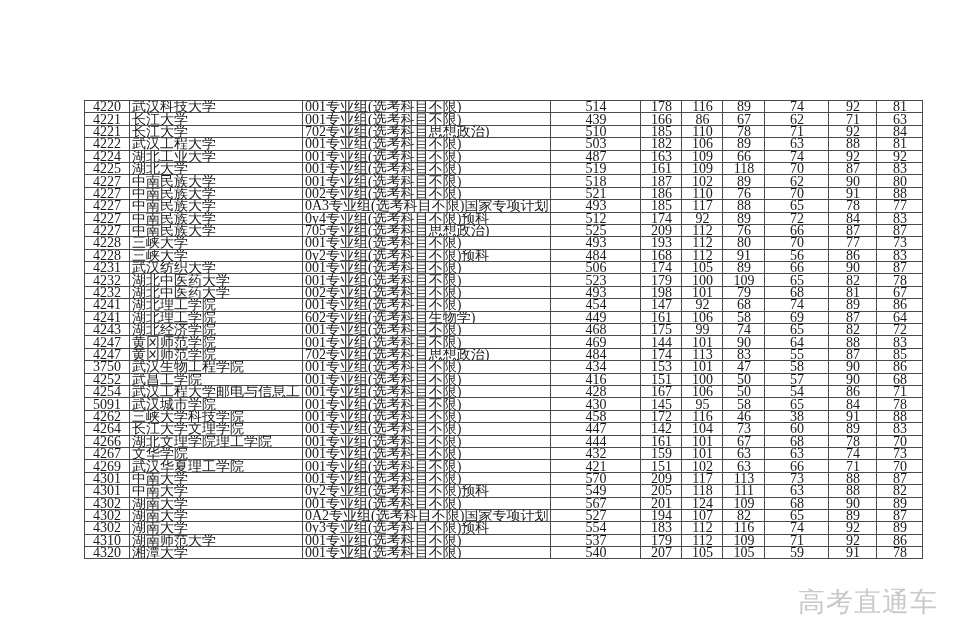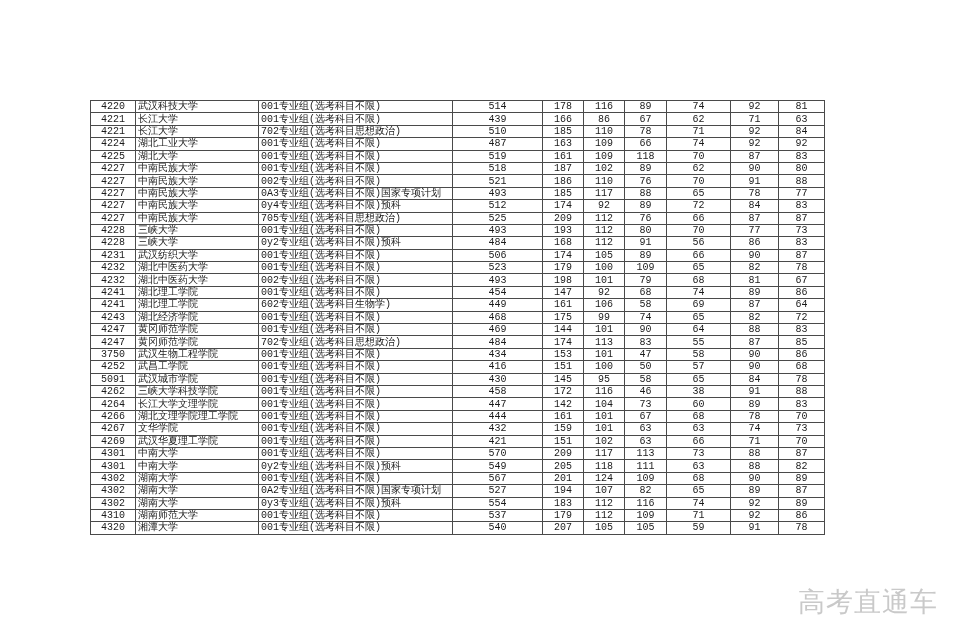"4220" table.score-table { font-family: Liberation Mono, monospace -> none; font-size: 10px -> 14px; left: 90px -> 84px }
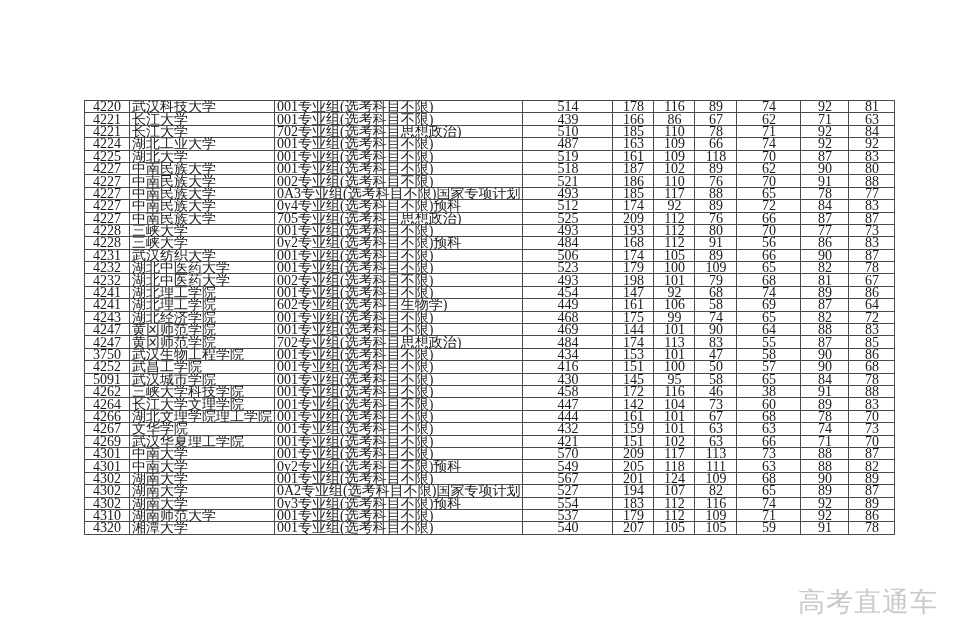"4222" tr { html: none -> <tr> <td>4222</td> <td>武汉工程大学</td> <td>001专业组(选考科目不限)</td> <td>503</td> <td>182</td> <td>106</td> <td>89</td> <td>63</td> <td>88</td> <td>81</td> </tr> }
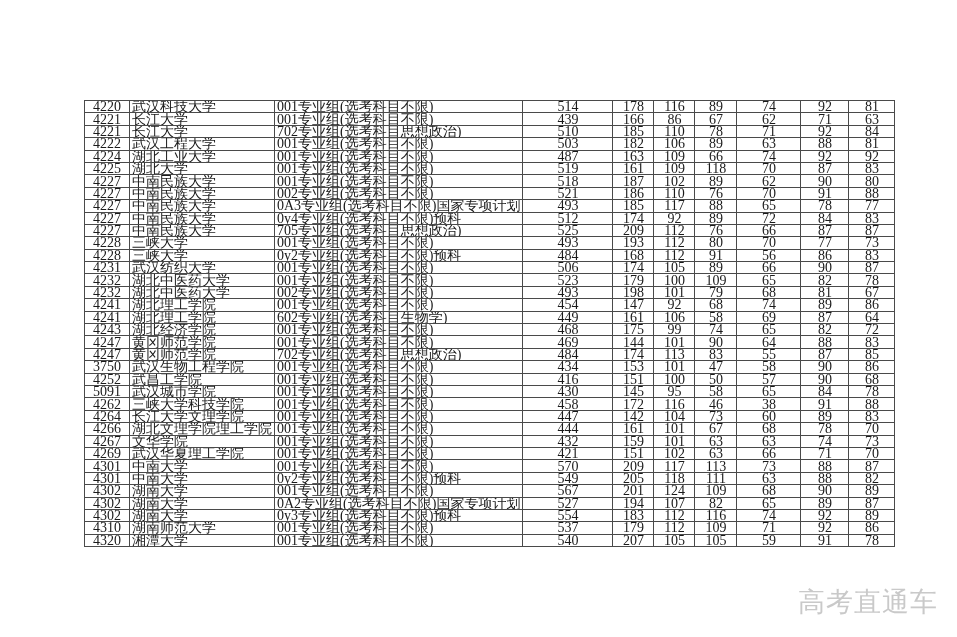"4254" tr { html: none -> <tr> <td>4254</td> <td>武汉工程大学邮电与信息工</td> <td>001专业组(选考科目不限)</td> <td>428</td> <td>167</td> <td>106</td> <td>50</td> <td>54</td> <td>86</td> <td>71</td> </tr> }
